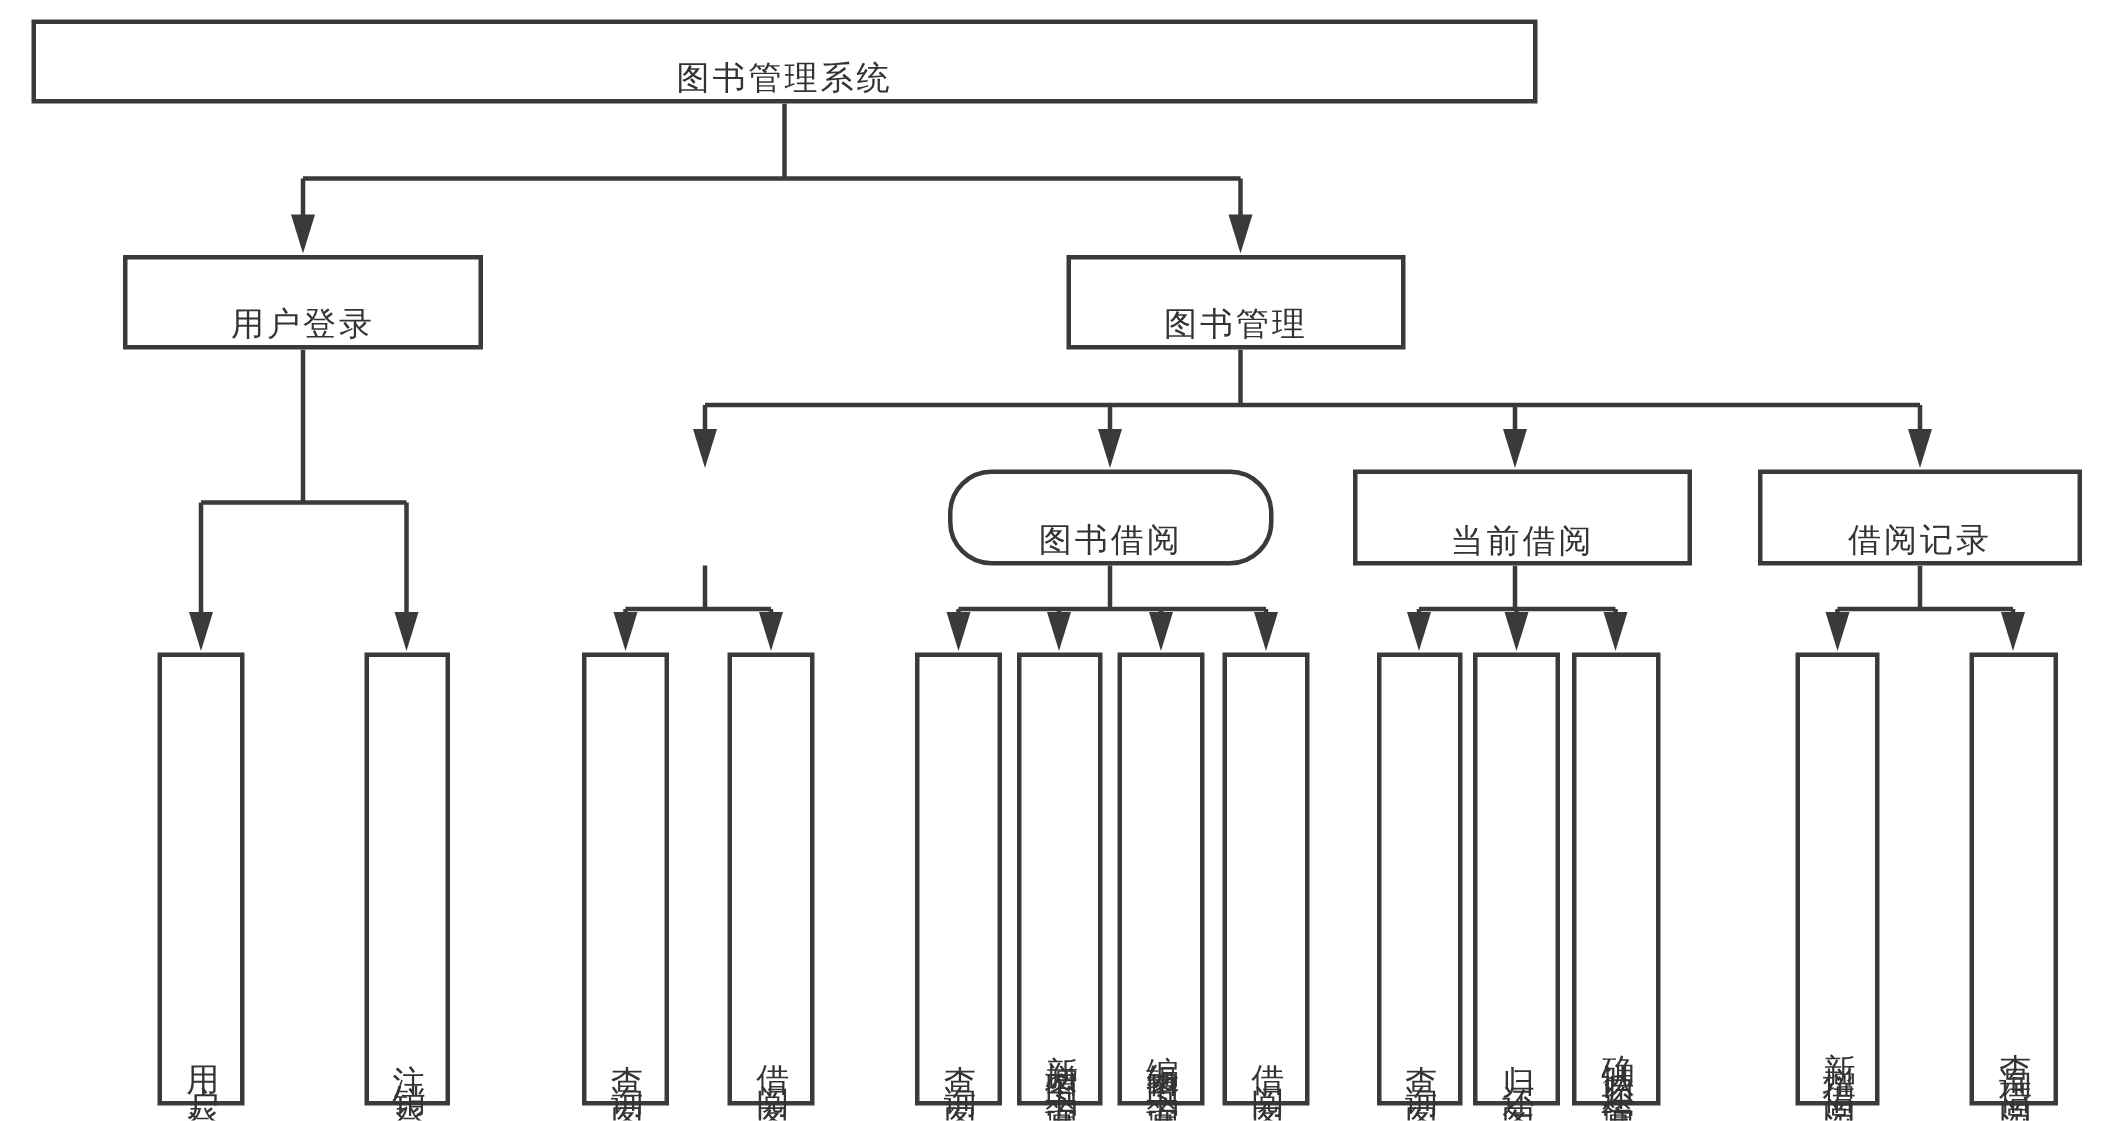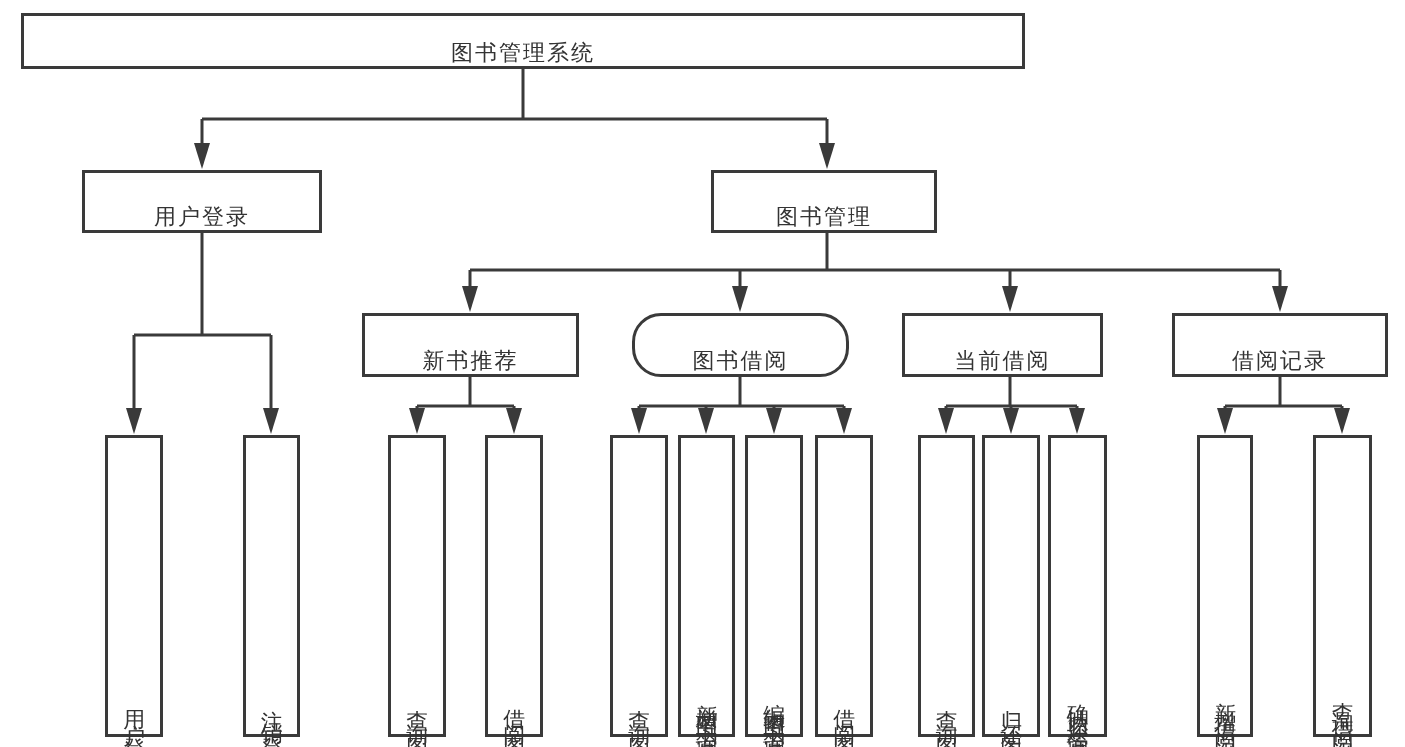"新书推荐" div.node { html: <div> <span>新书推荐</span> </div> -> none }
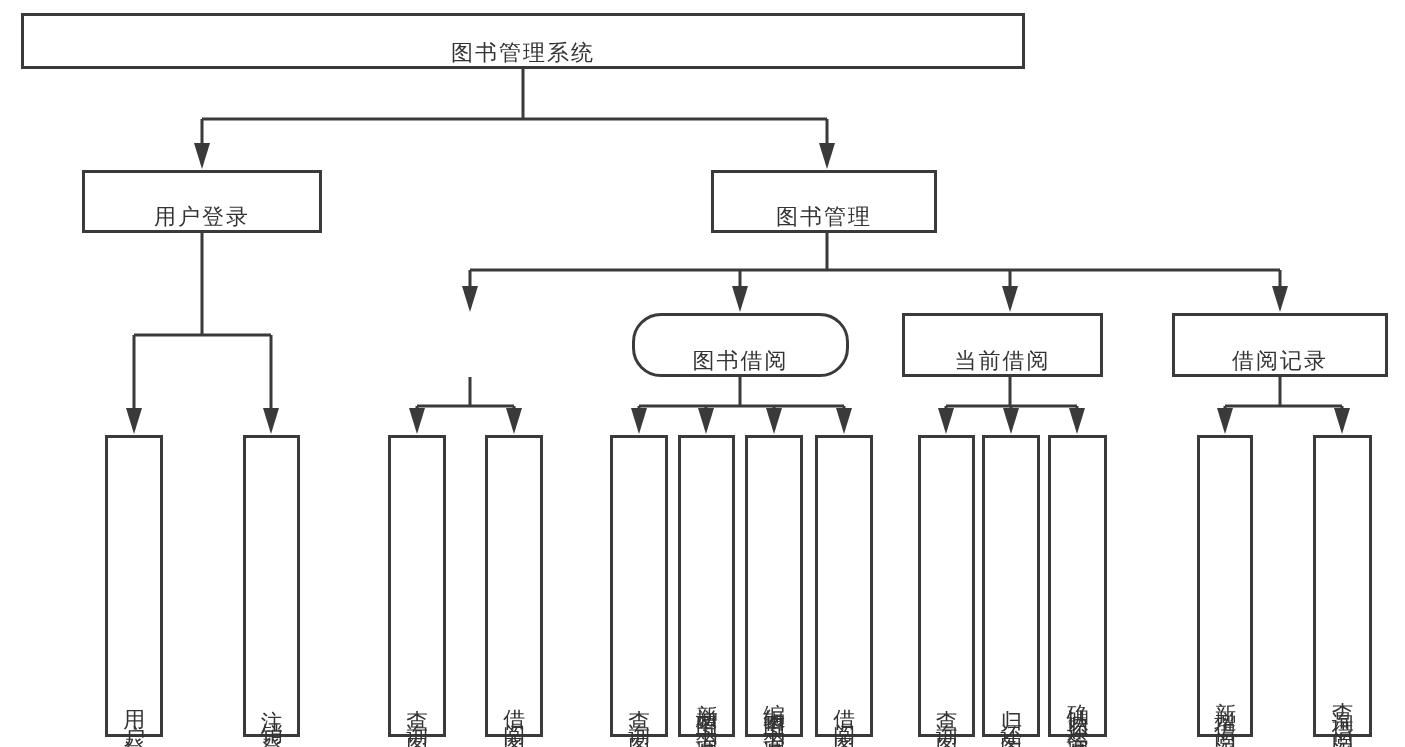"当前借阅" div.node { width: 201px -> 226px }
